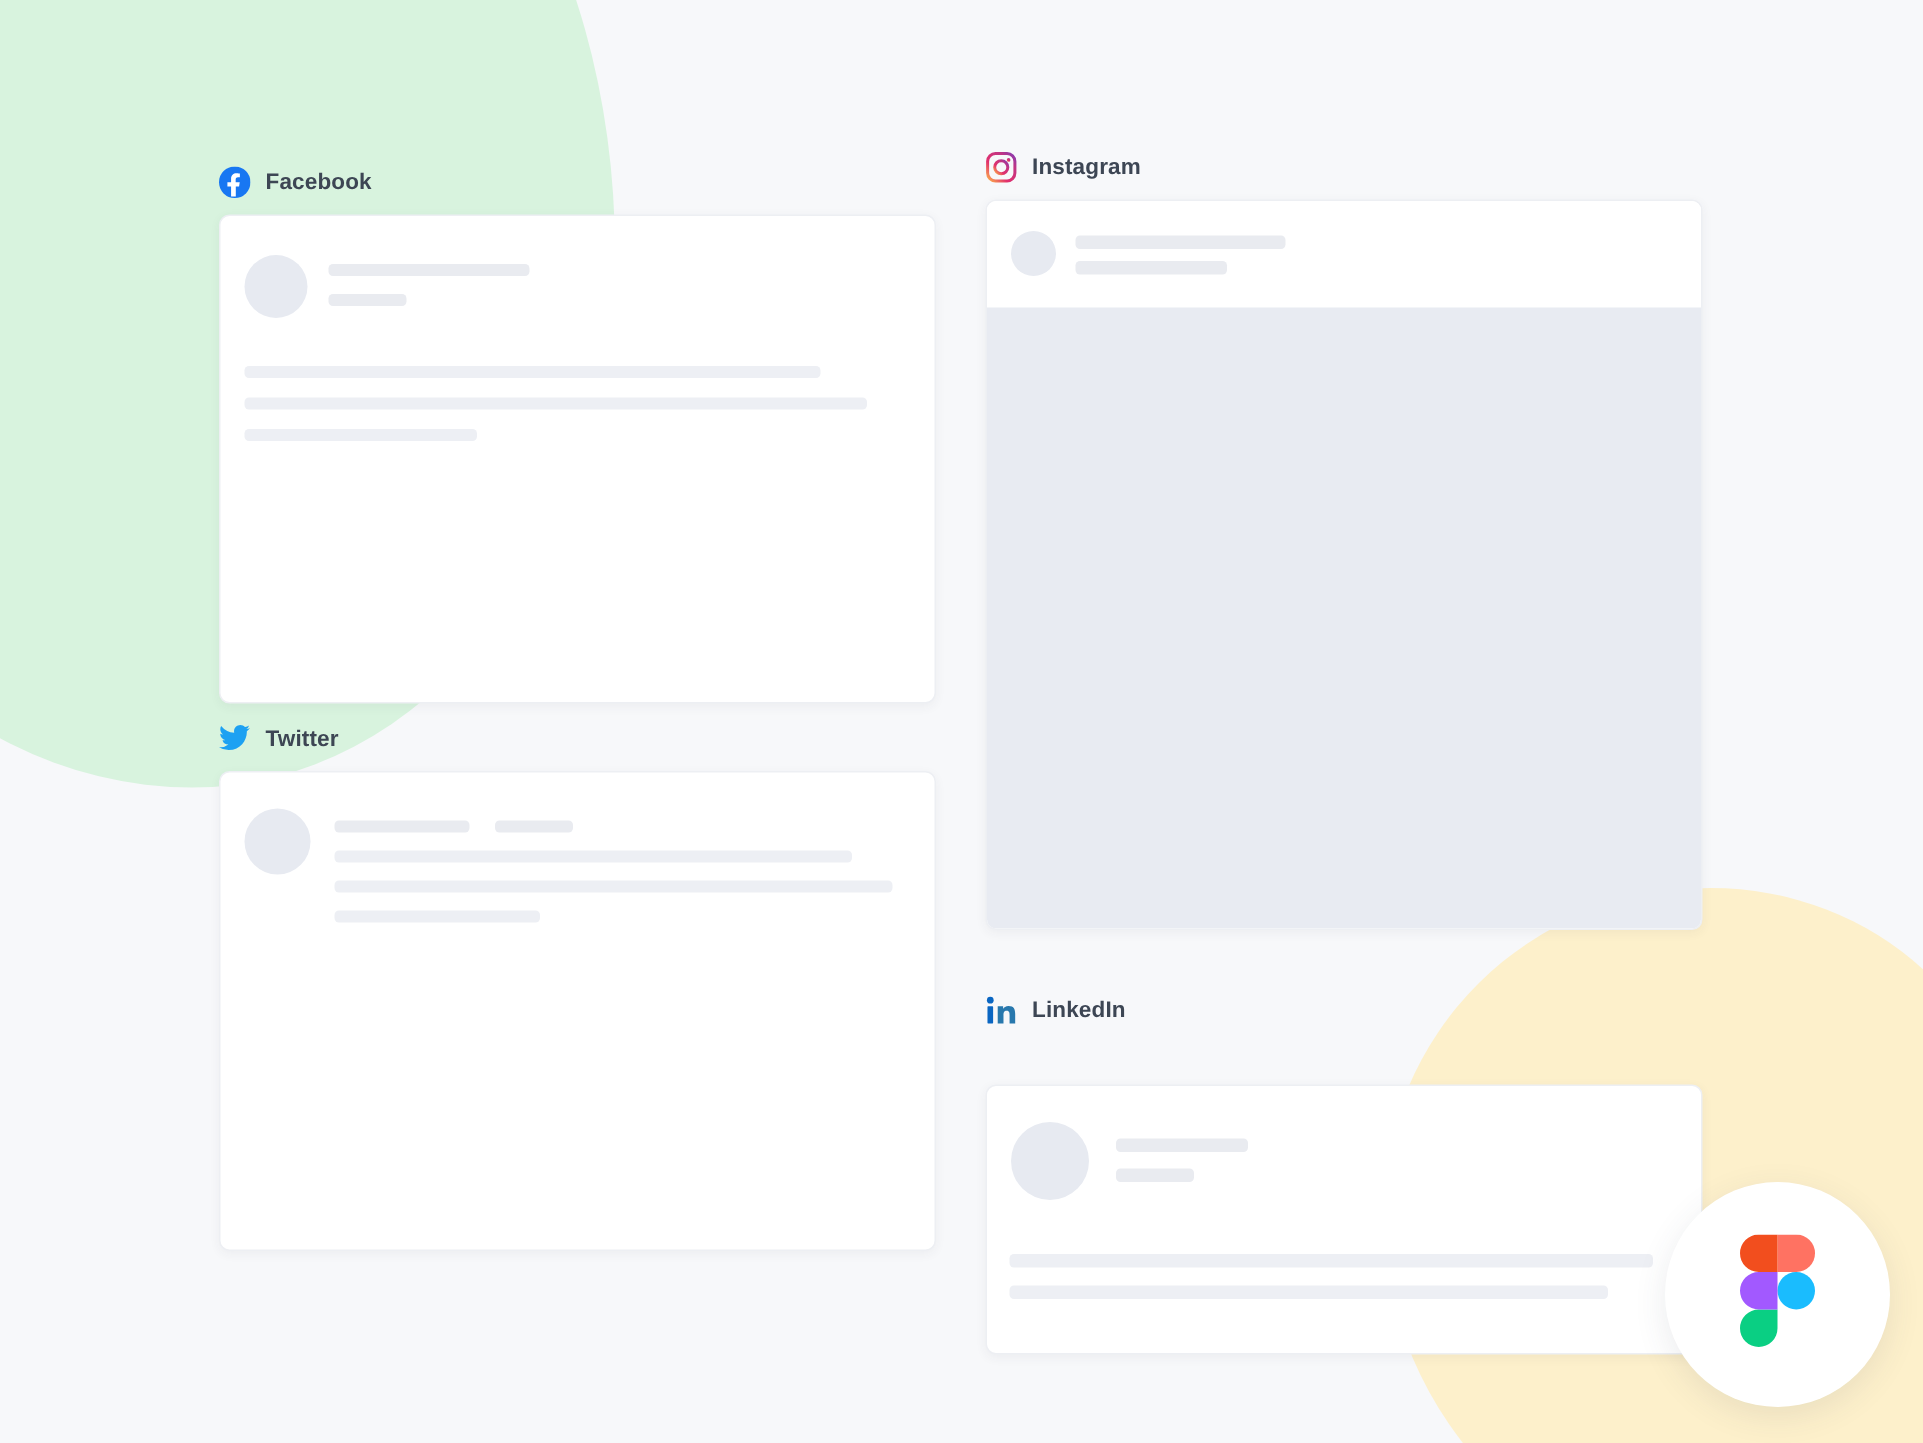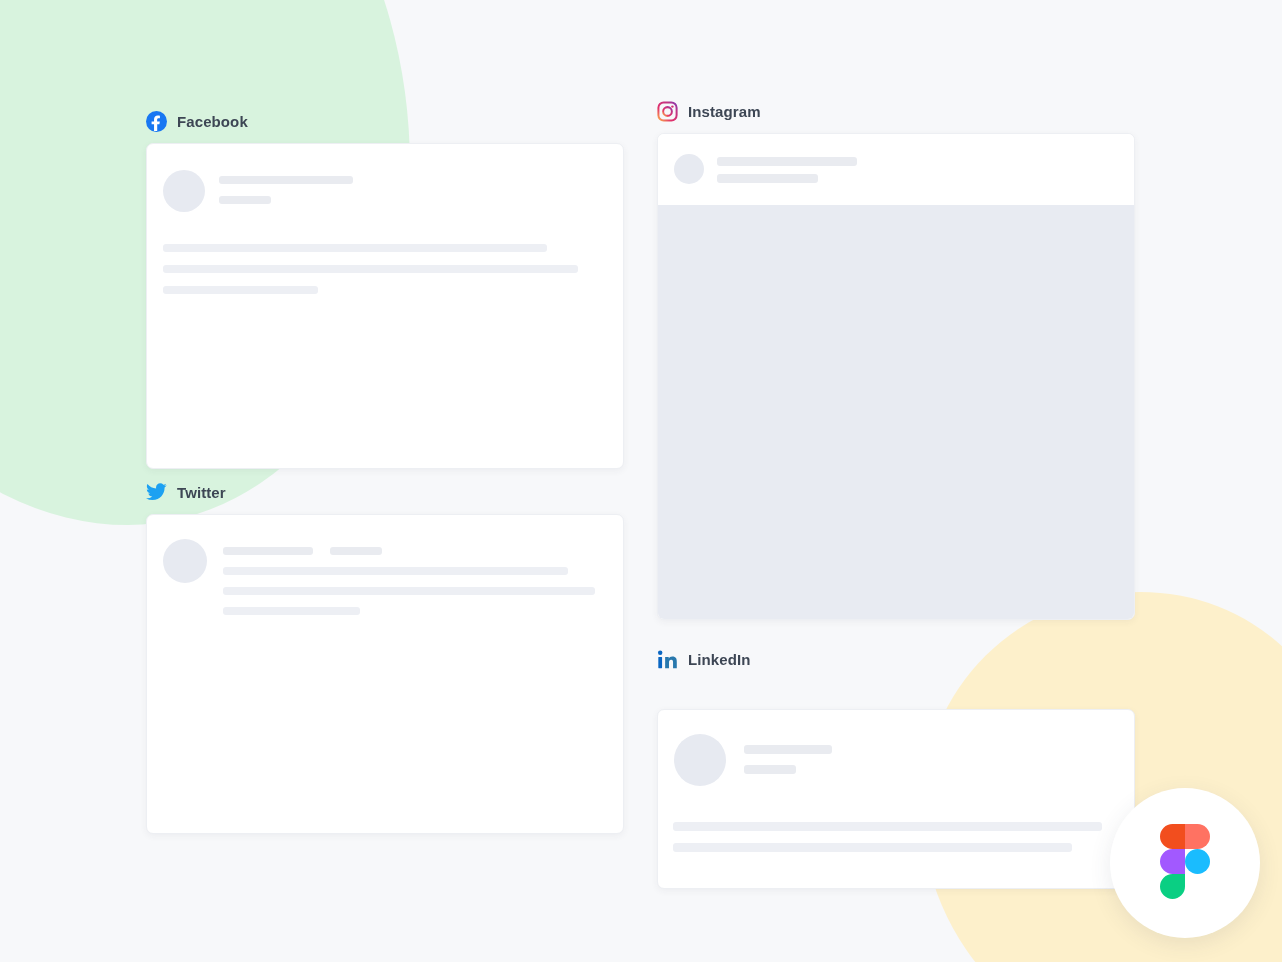"LinkedIn" section.panel { margin-top: 28px -> 42px }
